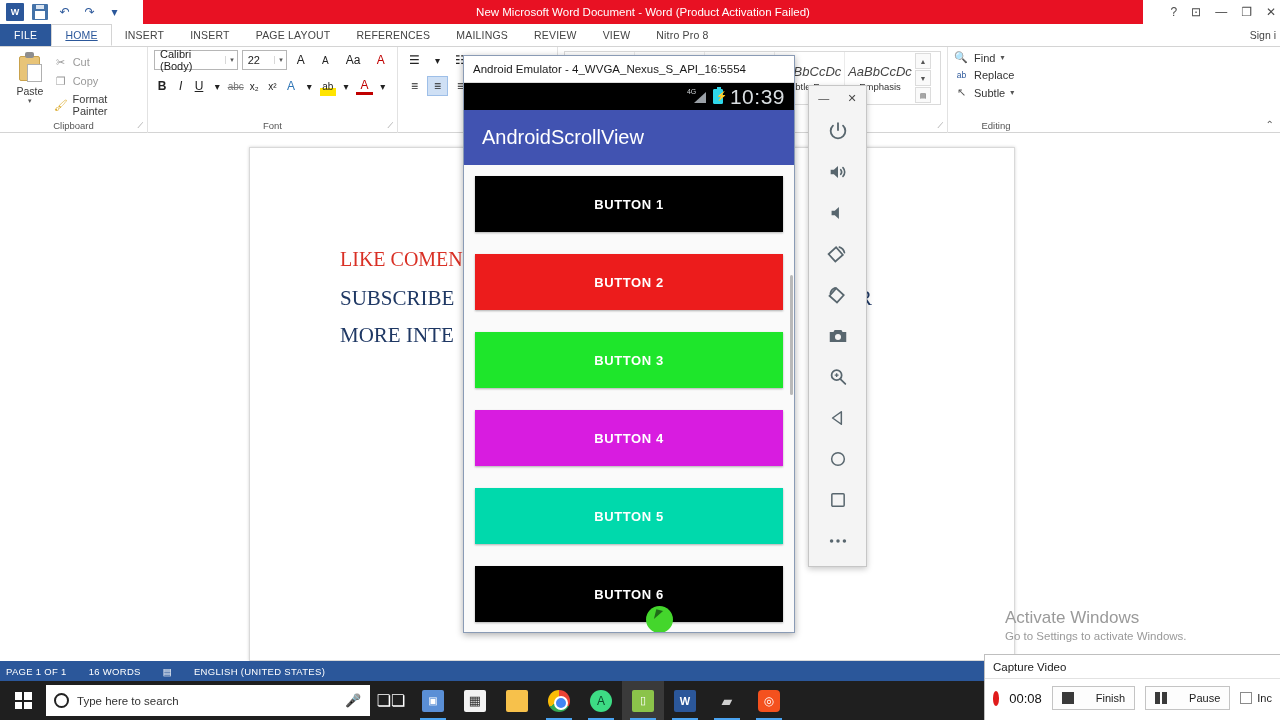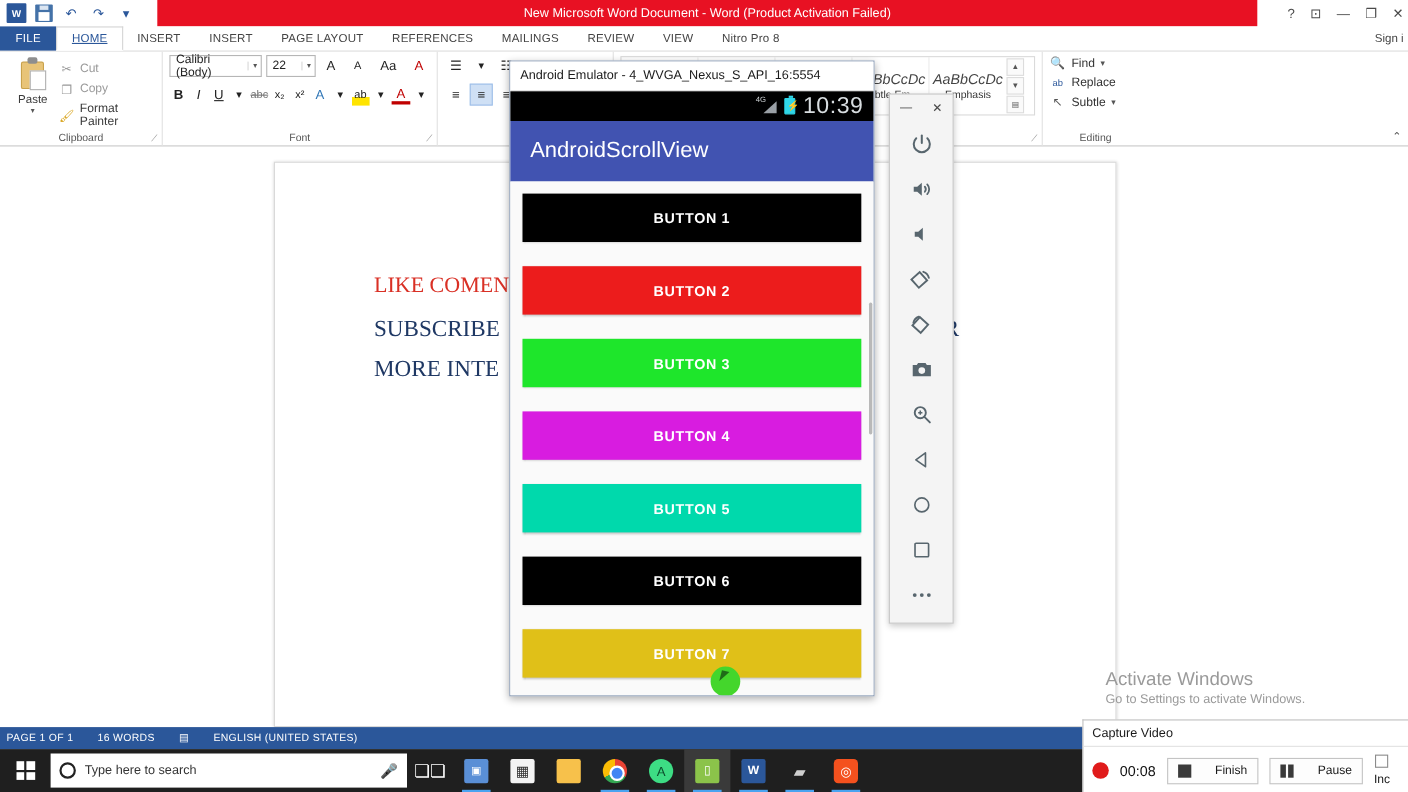"BUTTON 1" .abtn { height: 44px -> 56px }
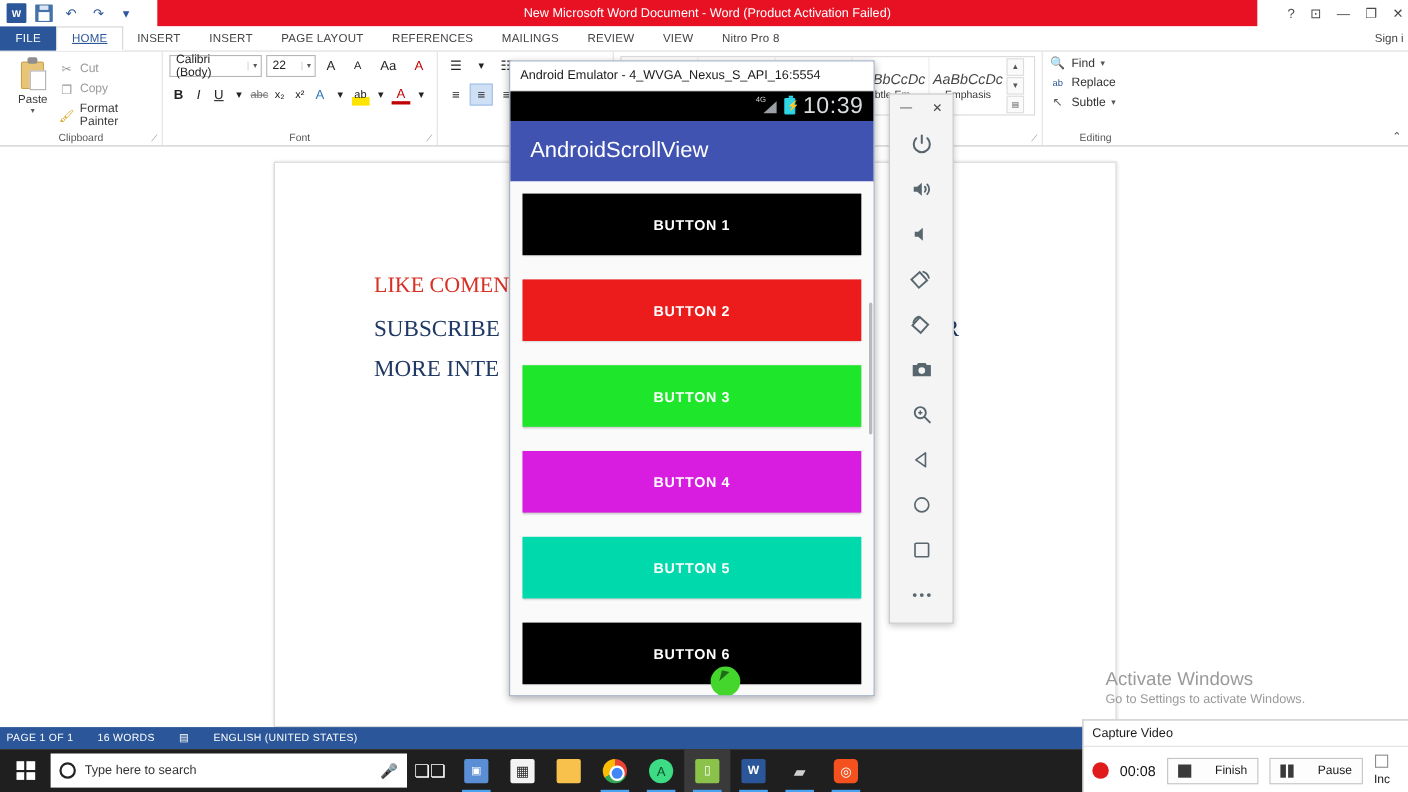"Inc" .cap-check { flex-direction: column -> none }
